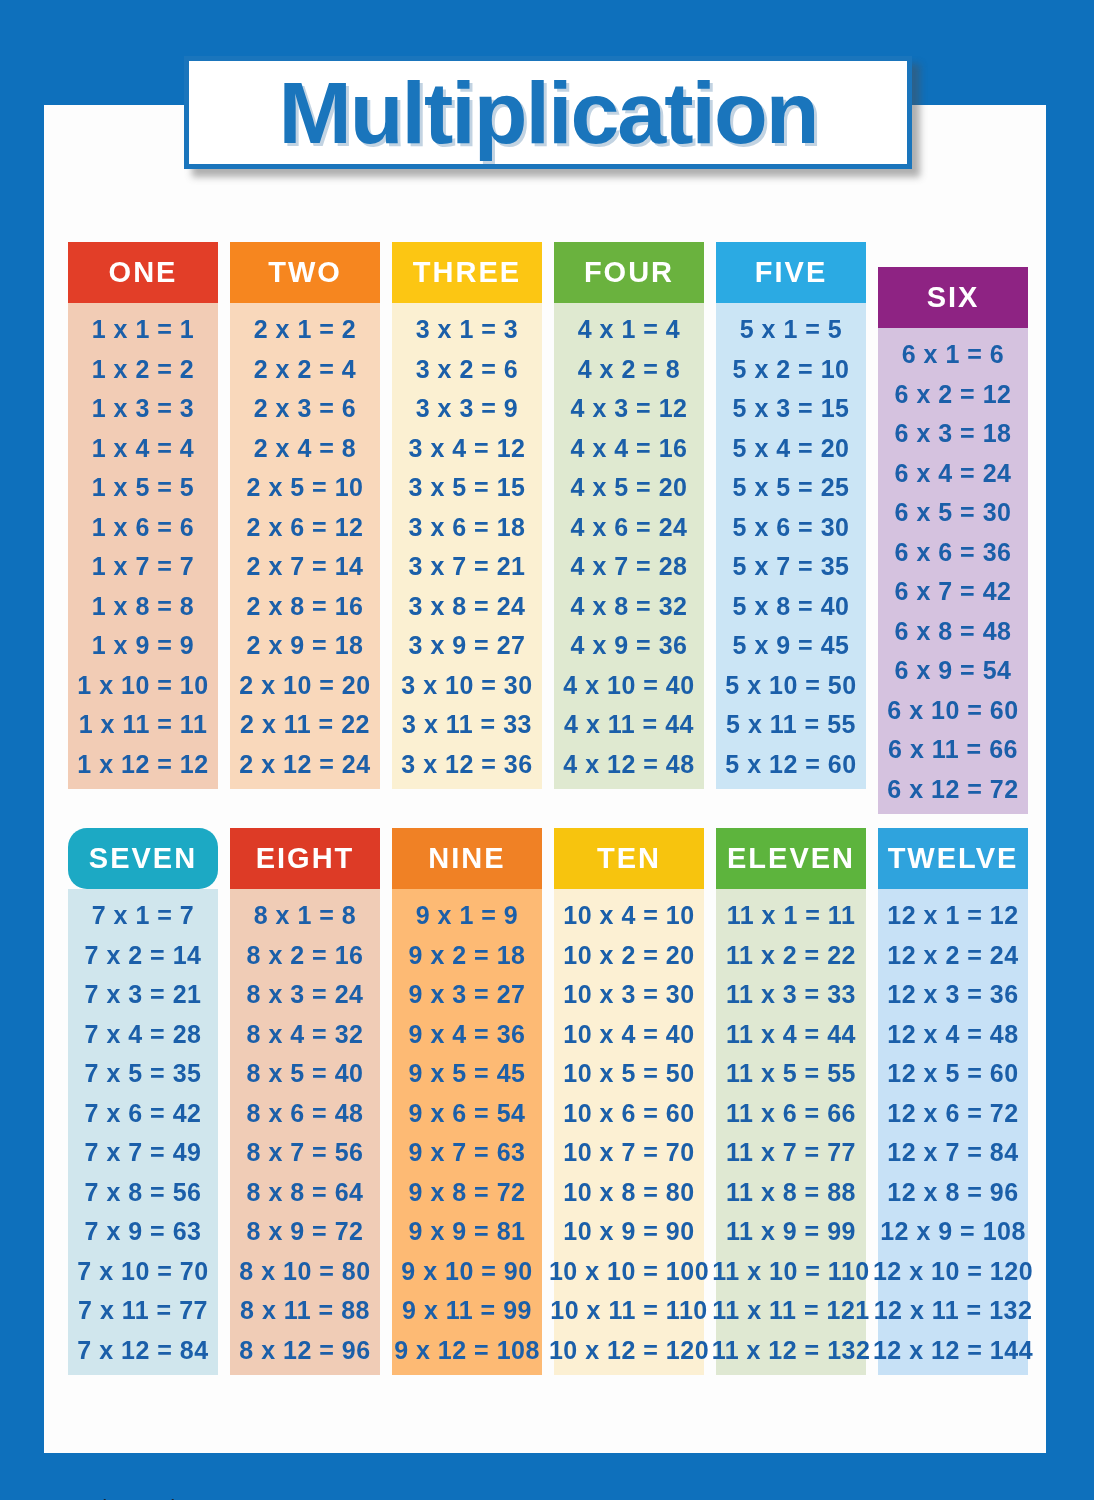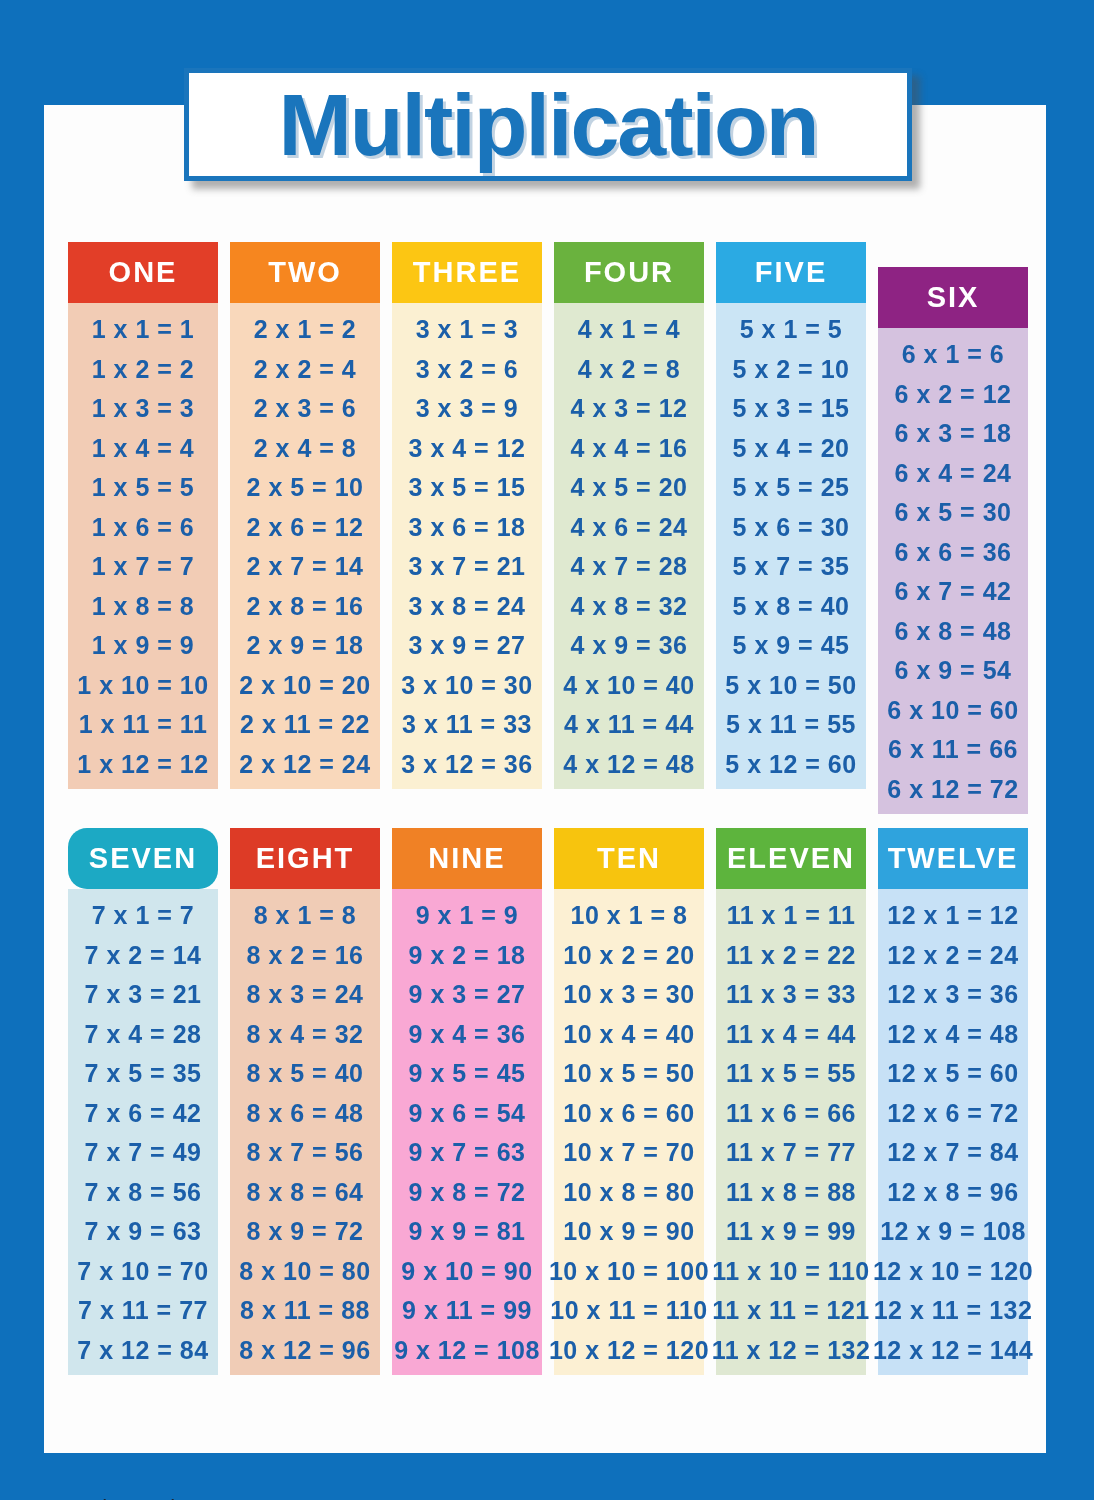"Multiplication" .title-box { top: 68px -> 56px }
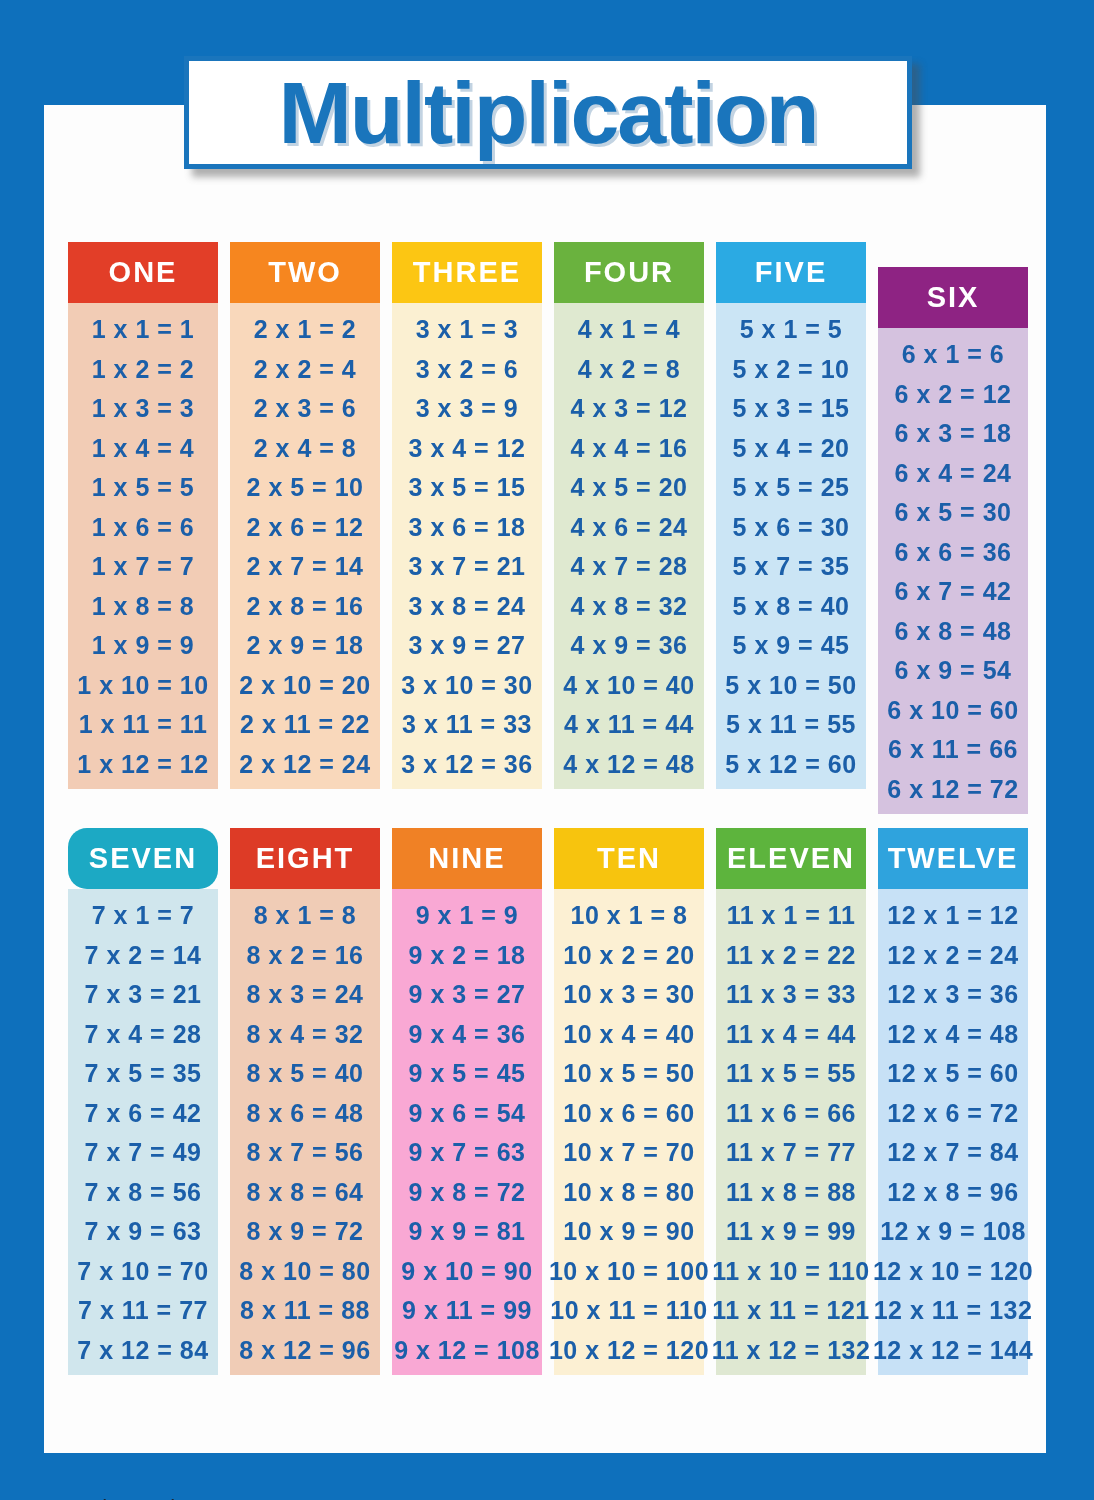"9 x 1 = 9" div.col-body { background: #f9a8d4 -> #fdba74 }
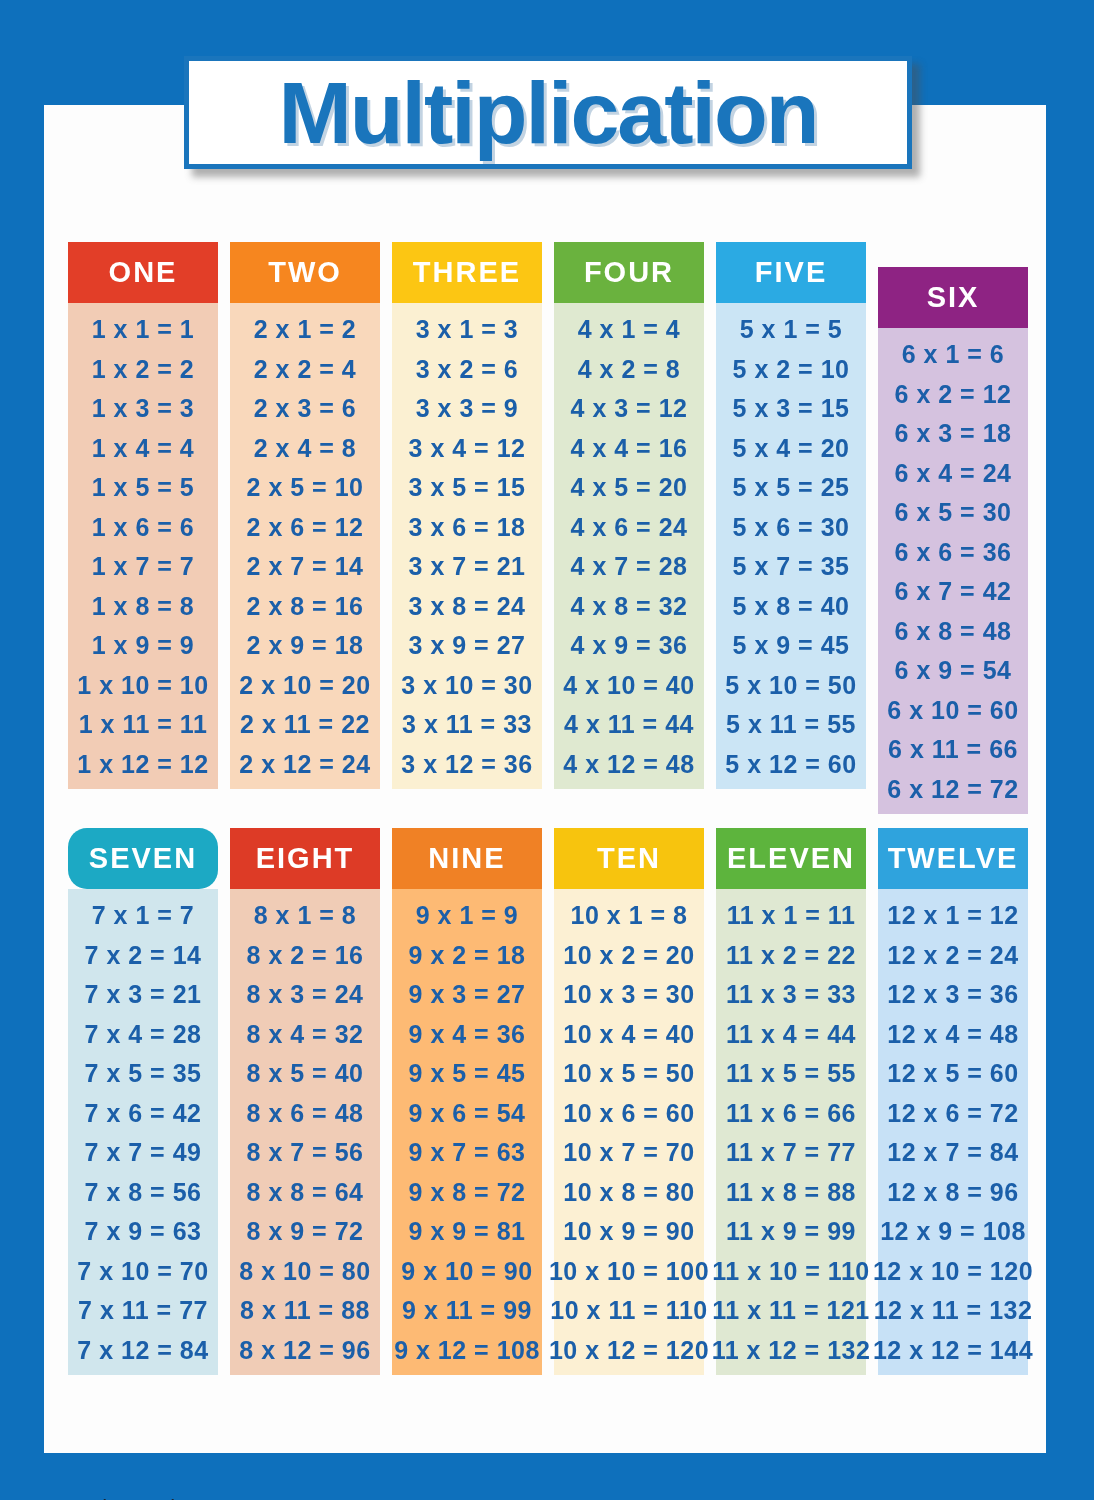"10 x 1 = 8" div.fact { text: 1 = 8 -> 4 = 10 }
